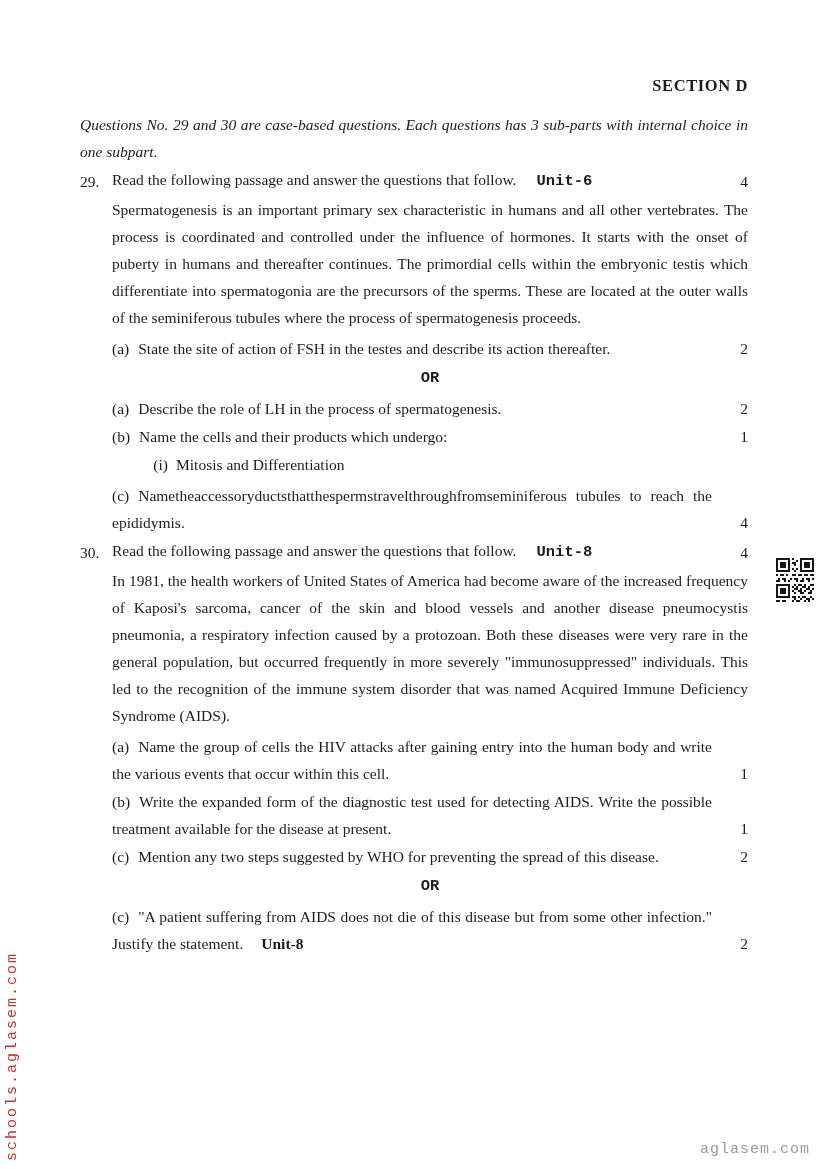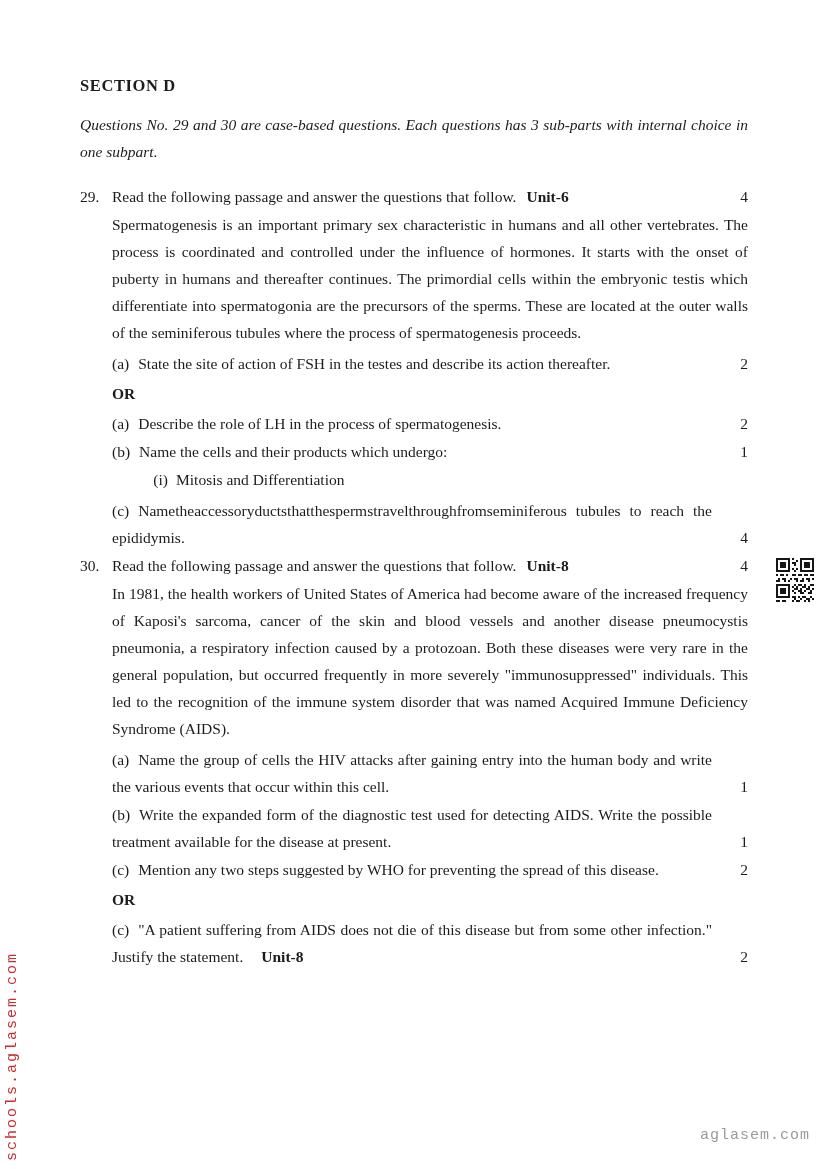"SECTION D" .sec-title { text-align: left -> right }
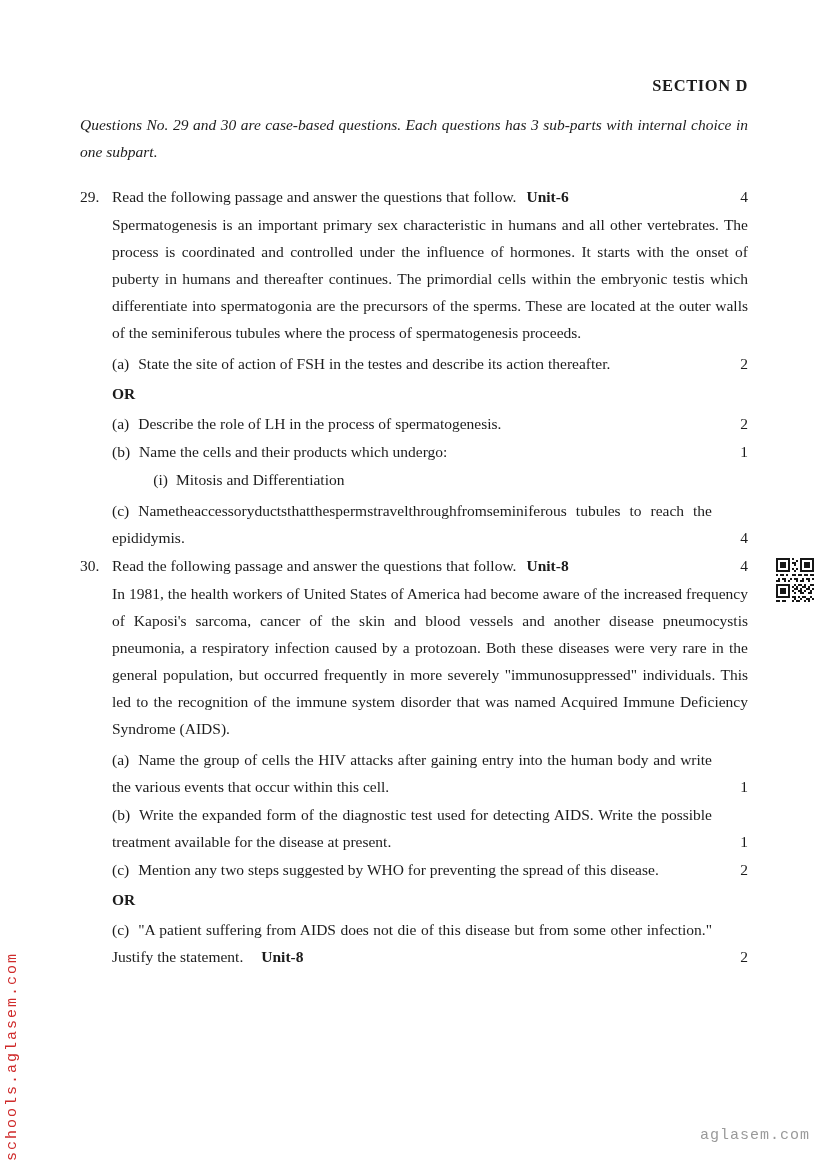"Questions No. 29 and 30" .intro { margin-bottom: 18px -> 1px }
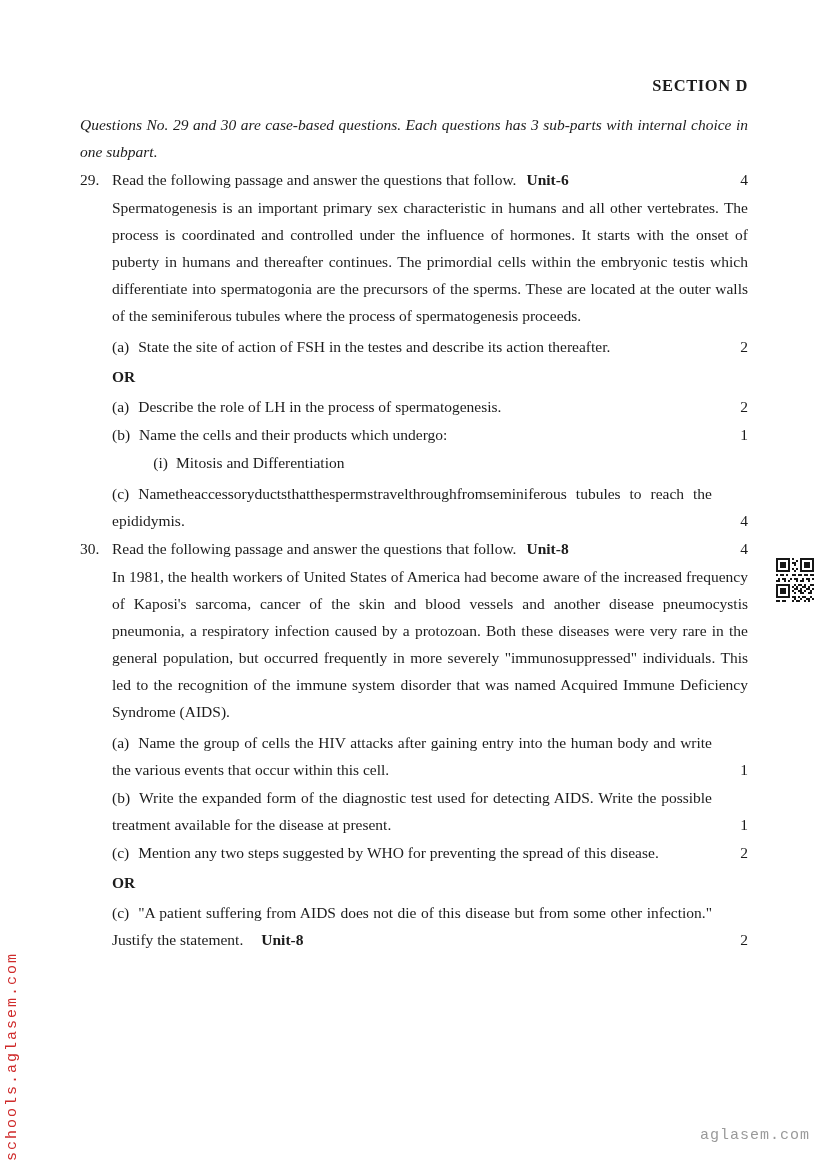"Unit-6" .unit { font-family: none -> Liberation Mono, monospace; margin-left: 10px -> 20px }
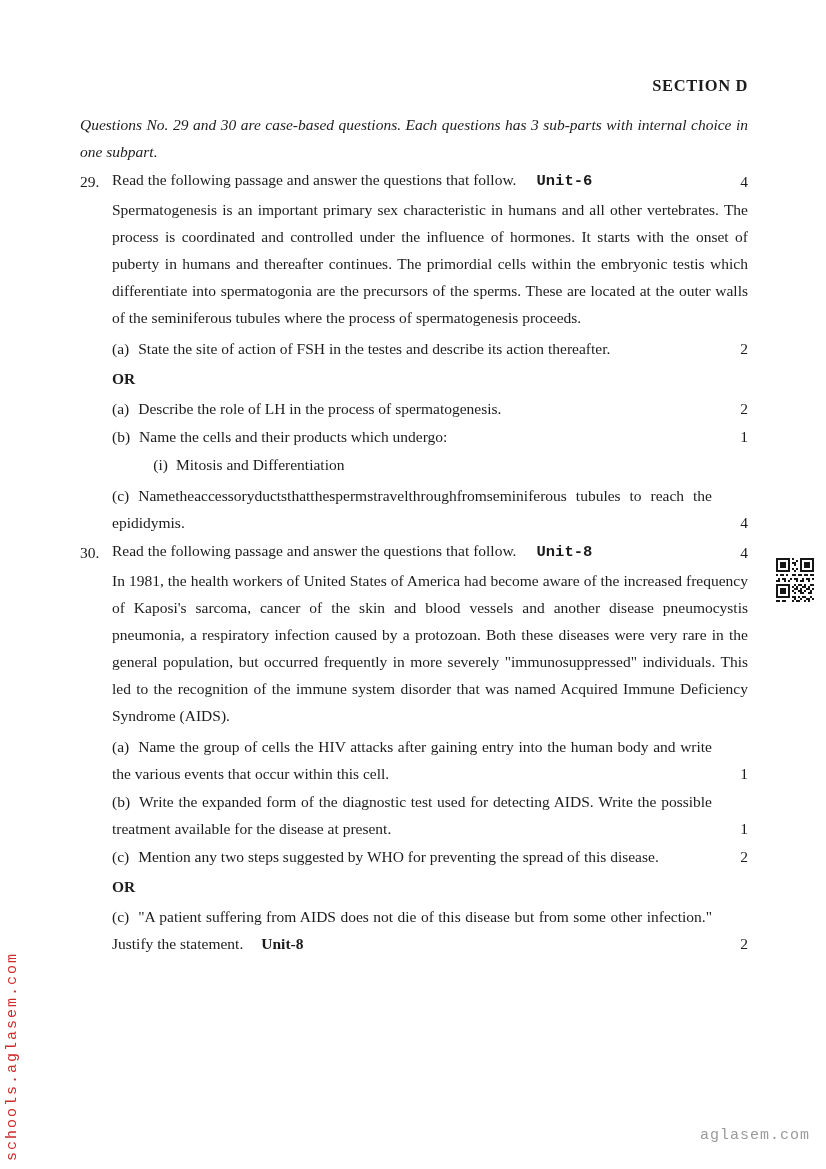"OR" .or { font-family: none -> Liberation Mono, monospace; text-align: none -> center }
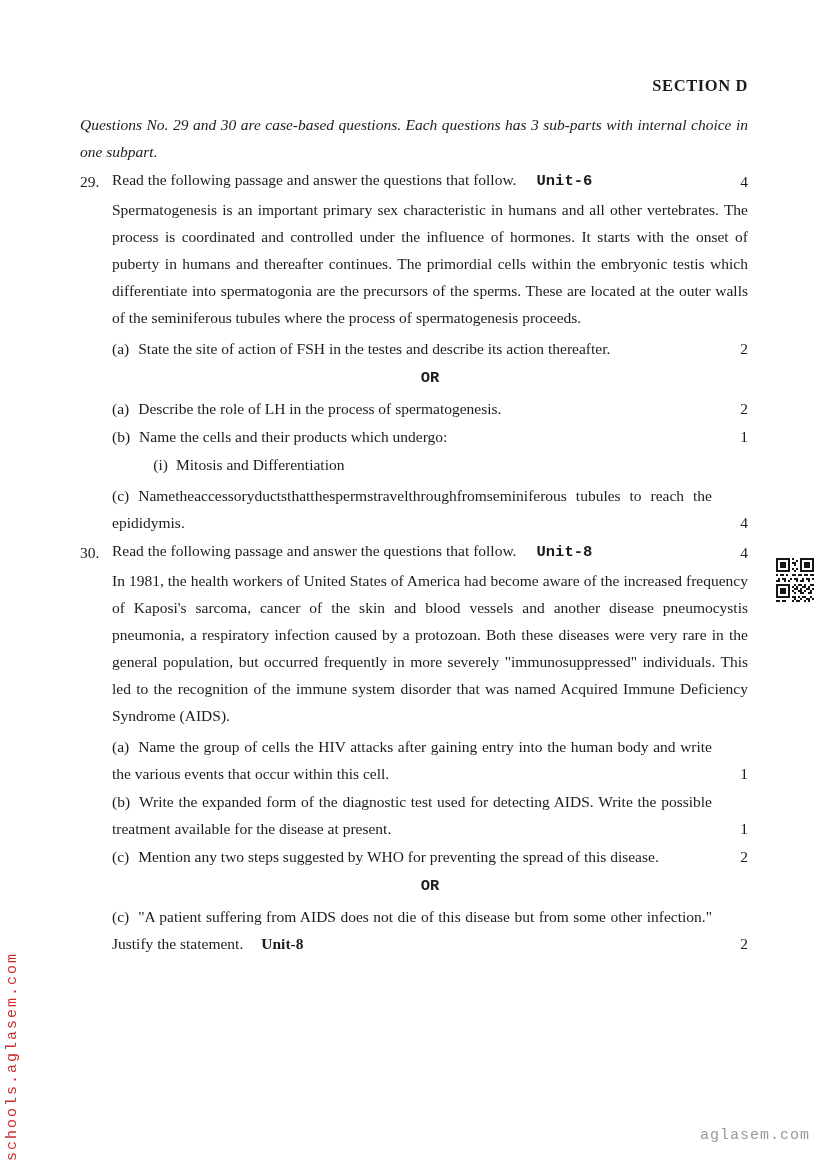"aglasem.com" .hwm { bottom: 20px -> 6px }
